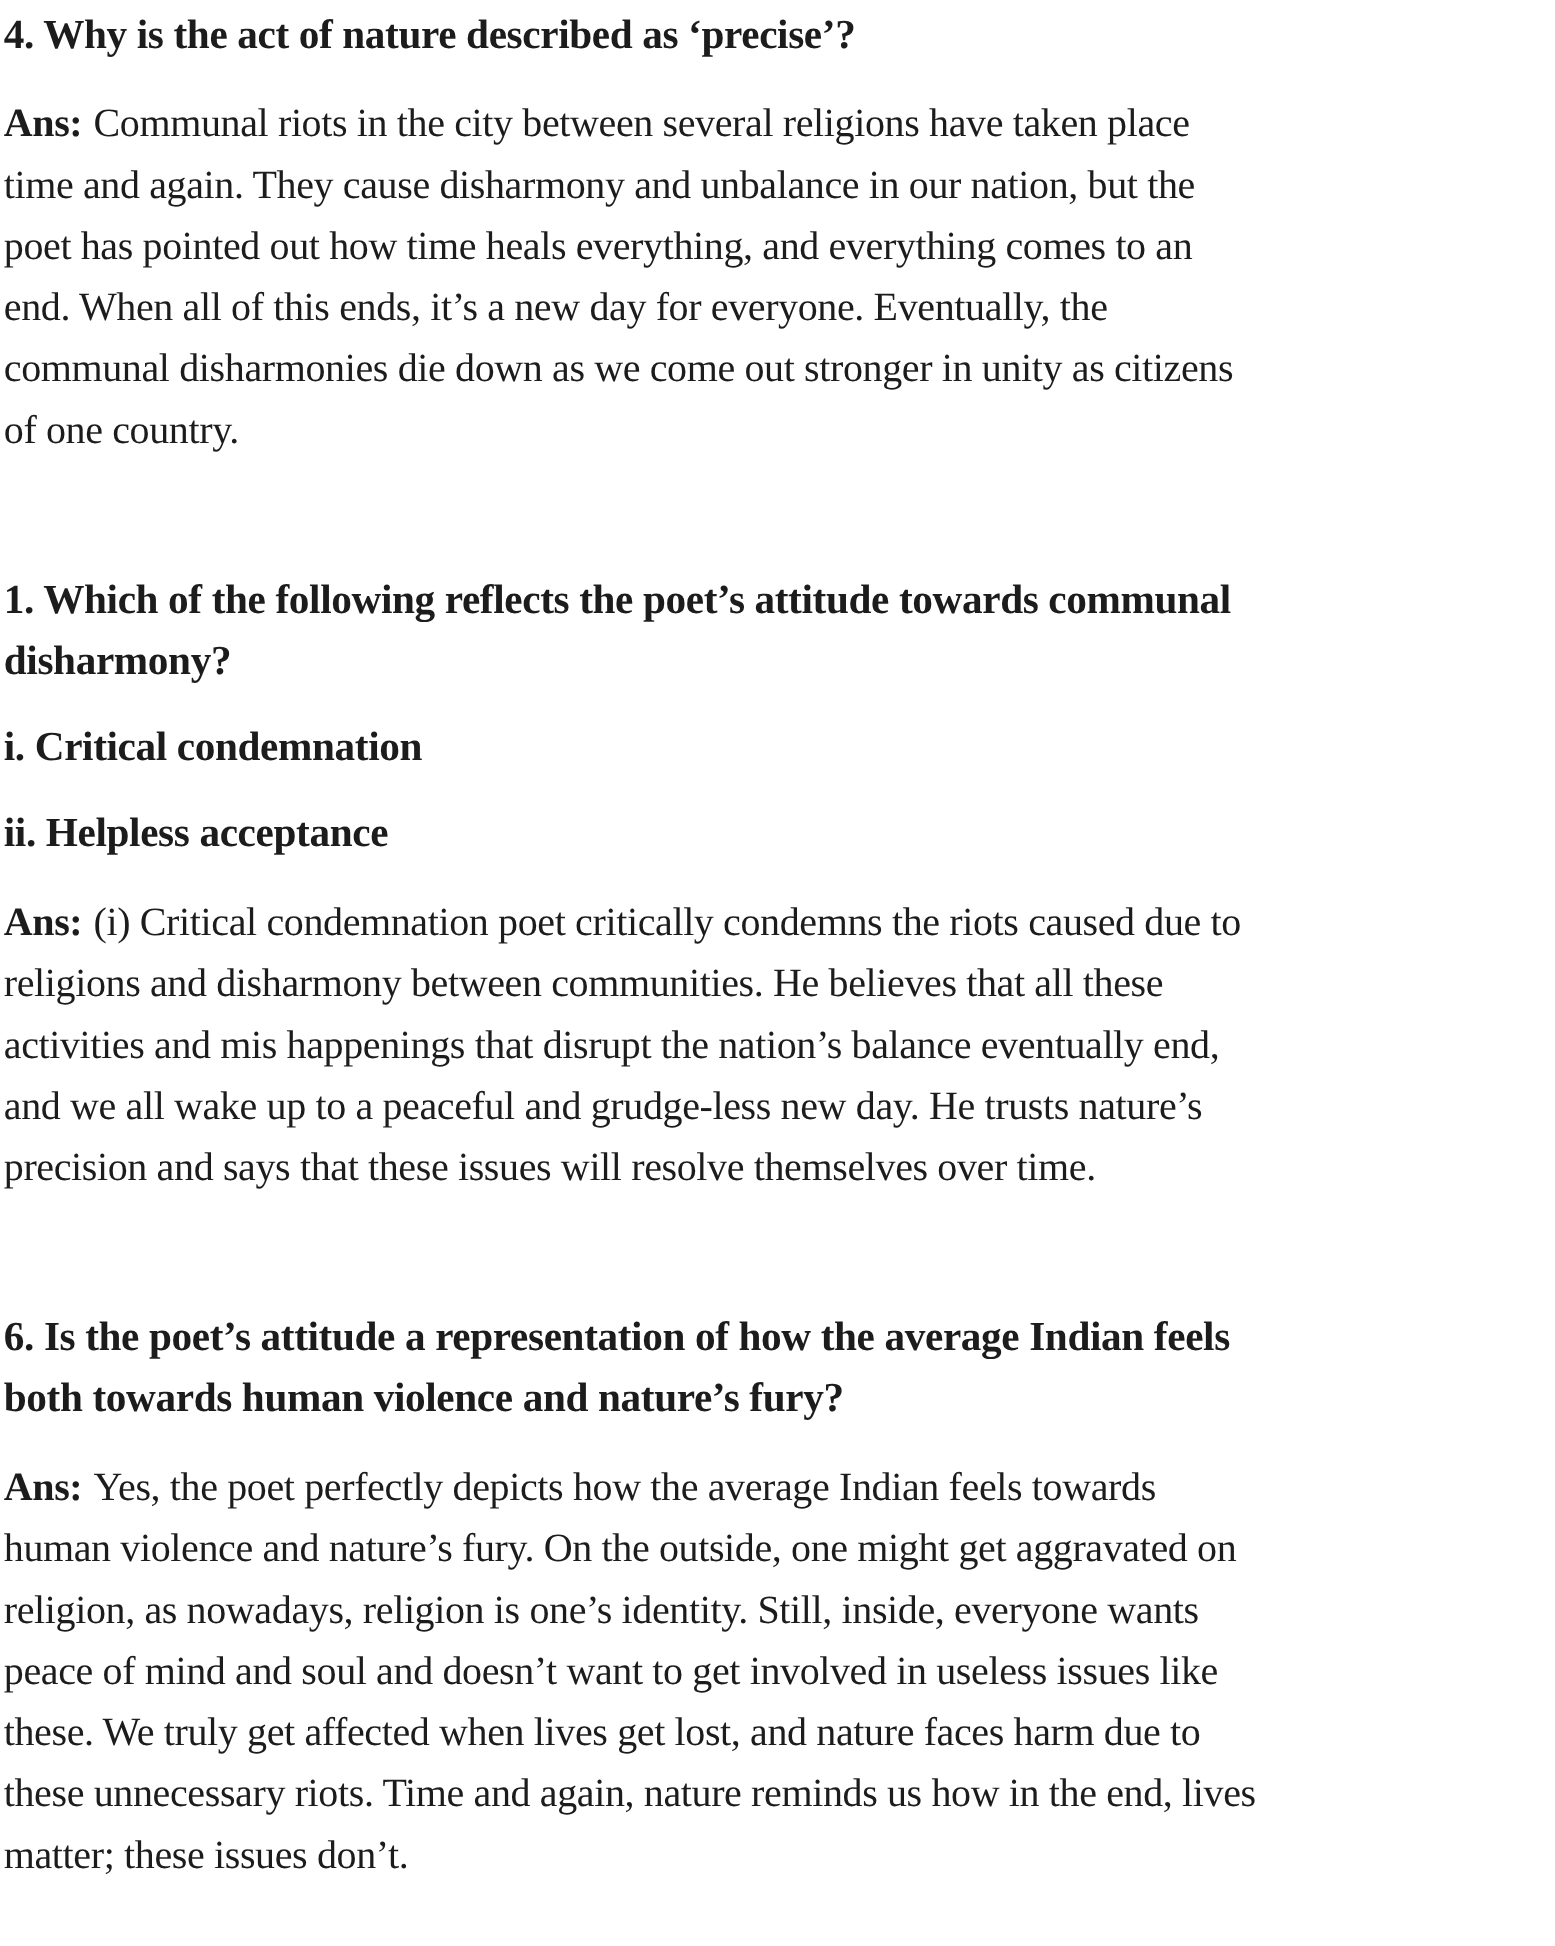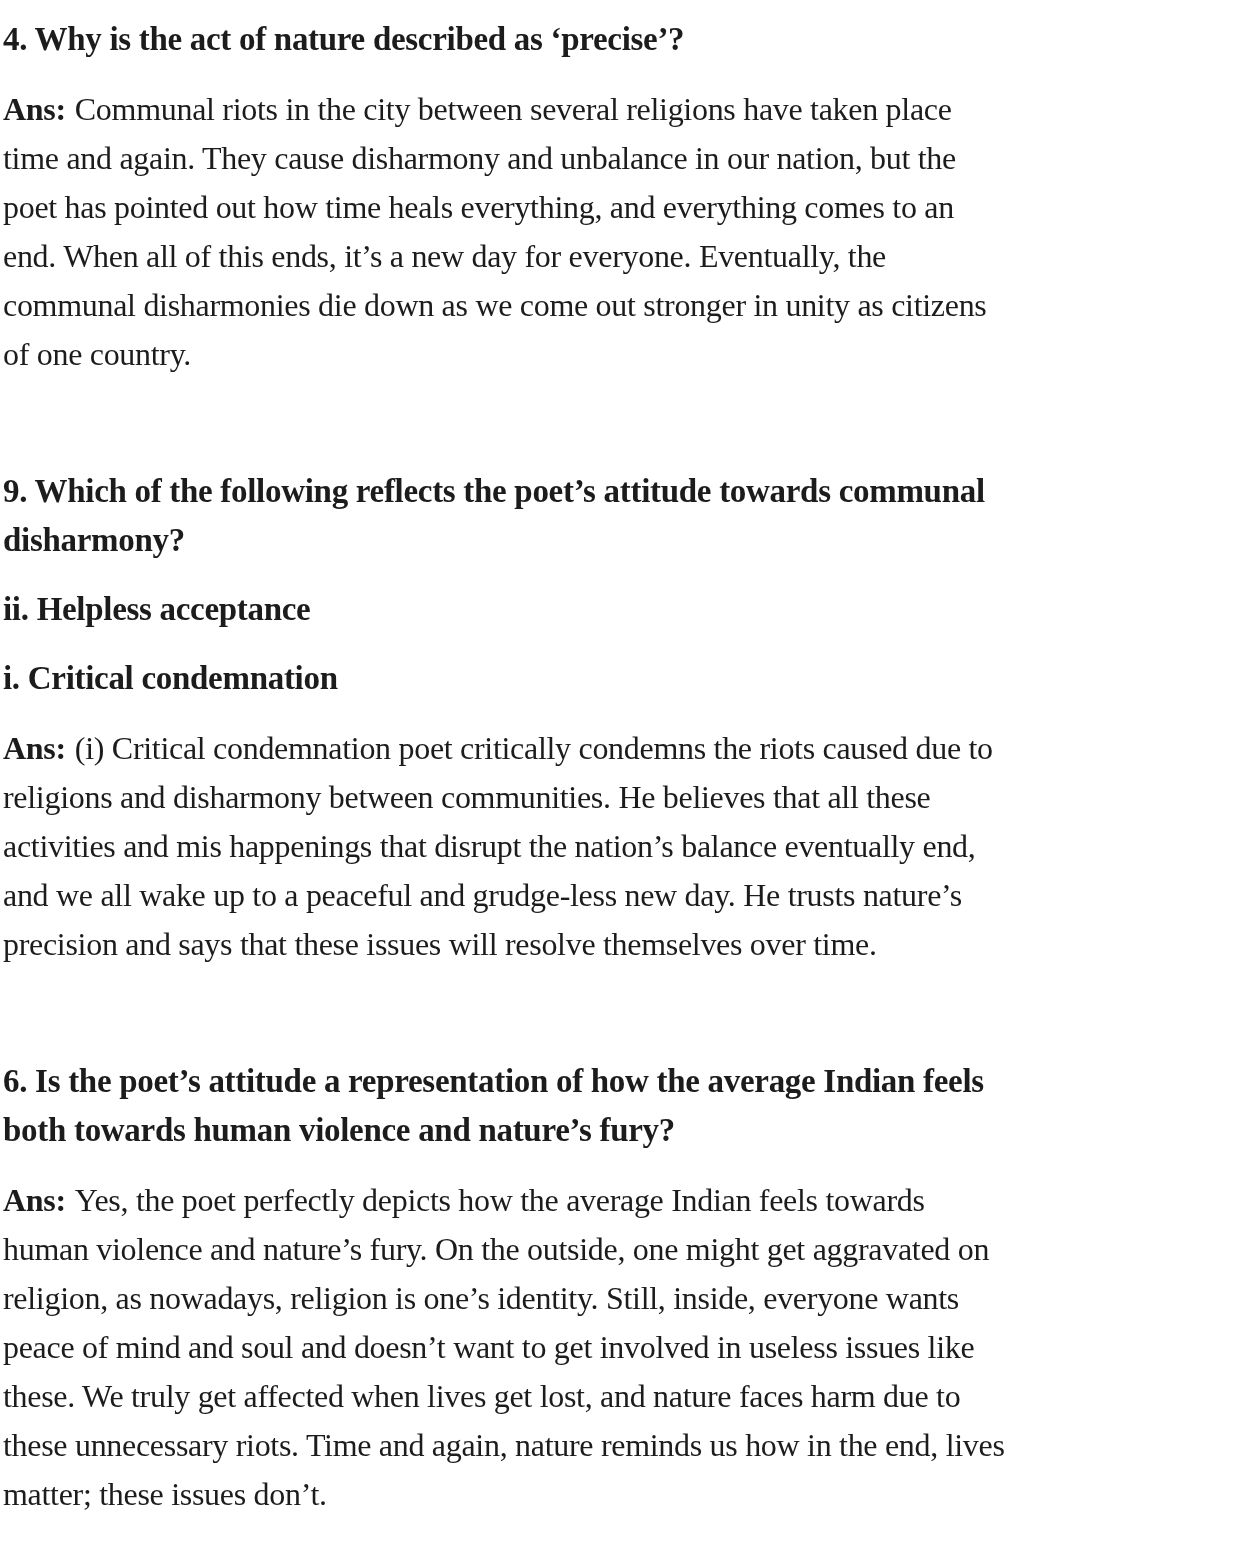"4. Why is the act" .page { padding: 15px 0 0 3px -> 4px 0 0 3px }
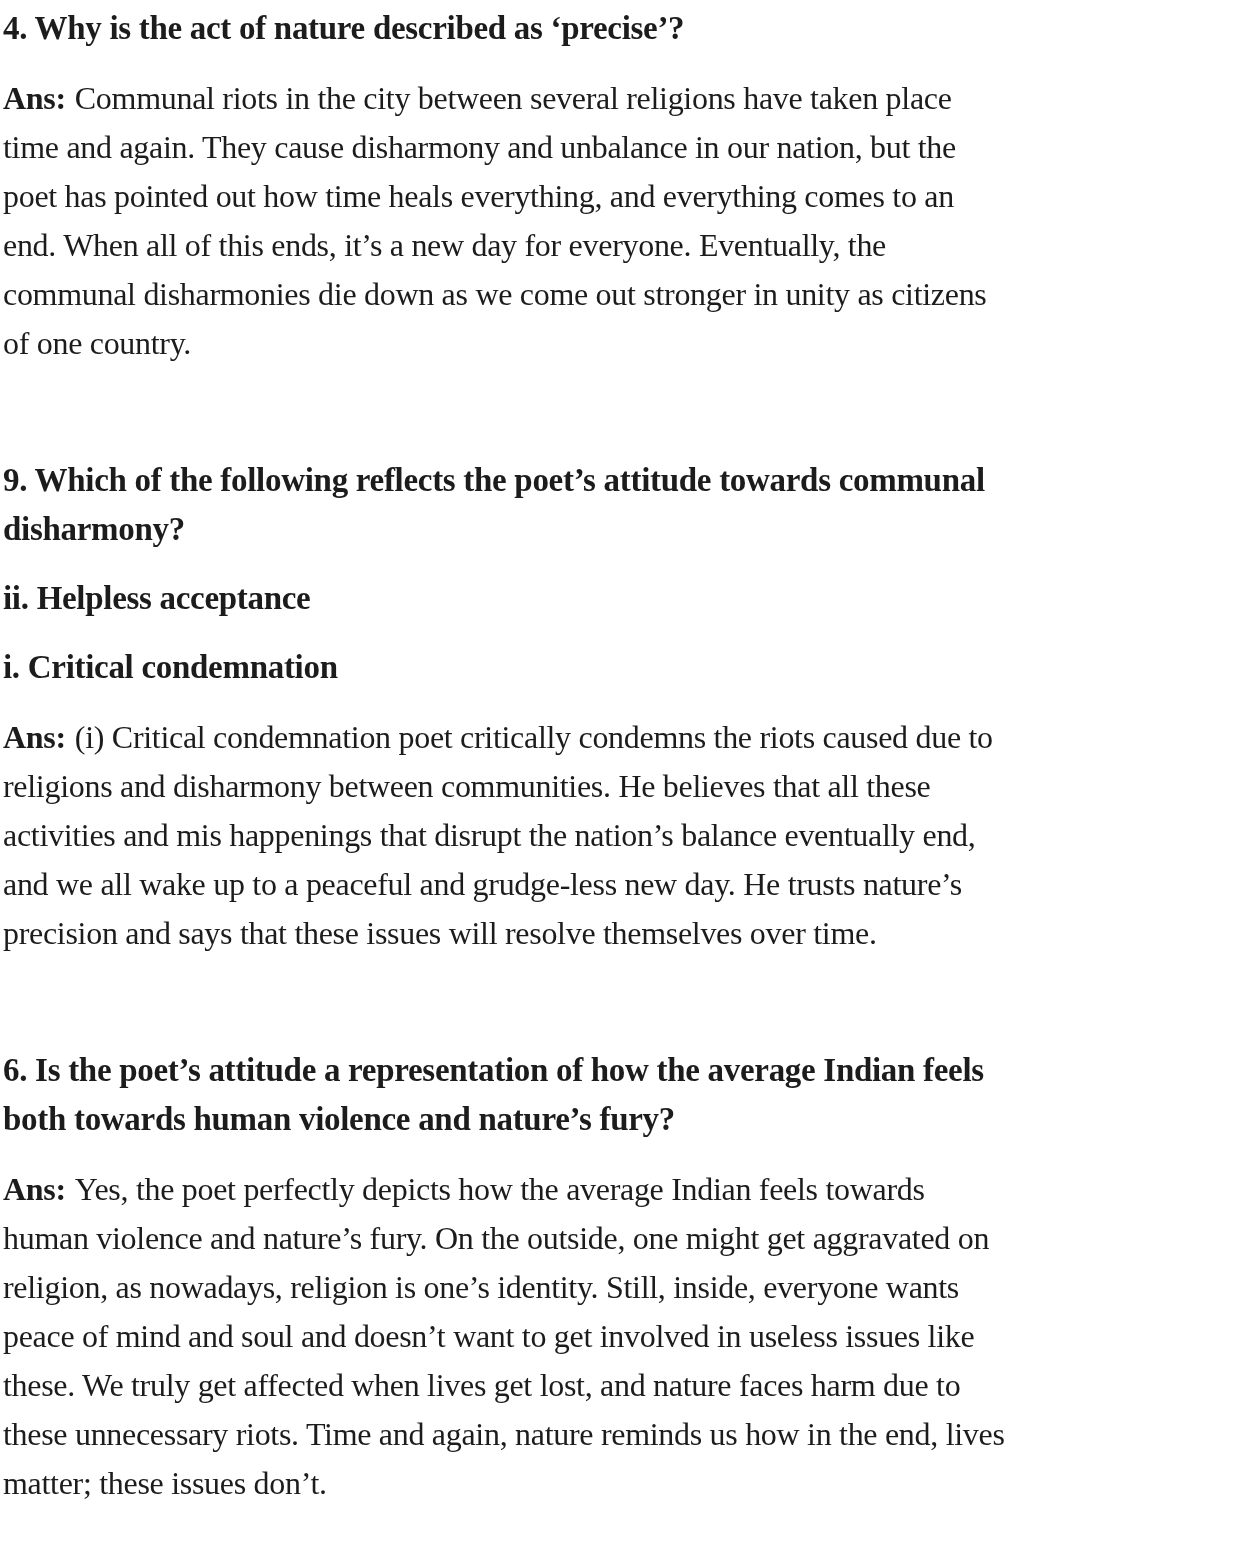"9. Which of the following" h3.question { text: 9 -> 1 }
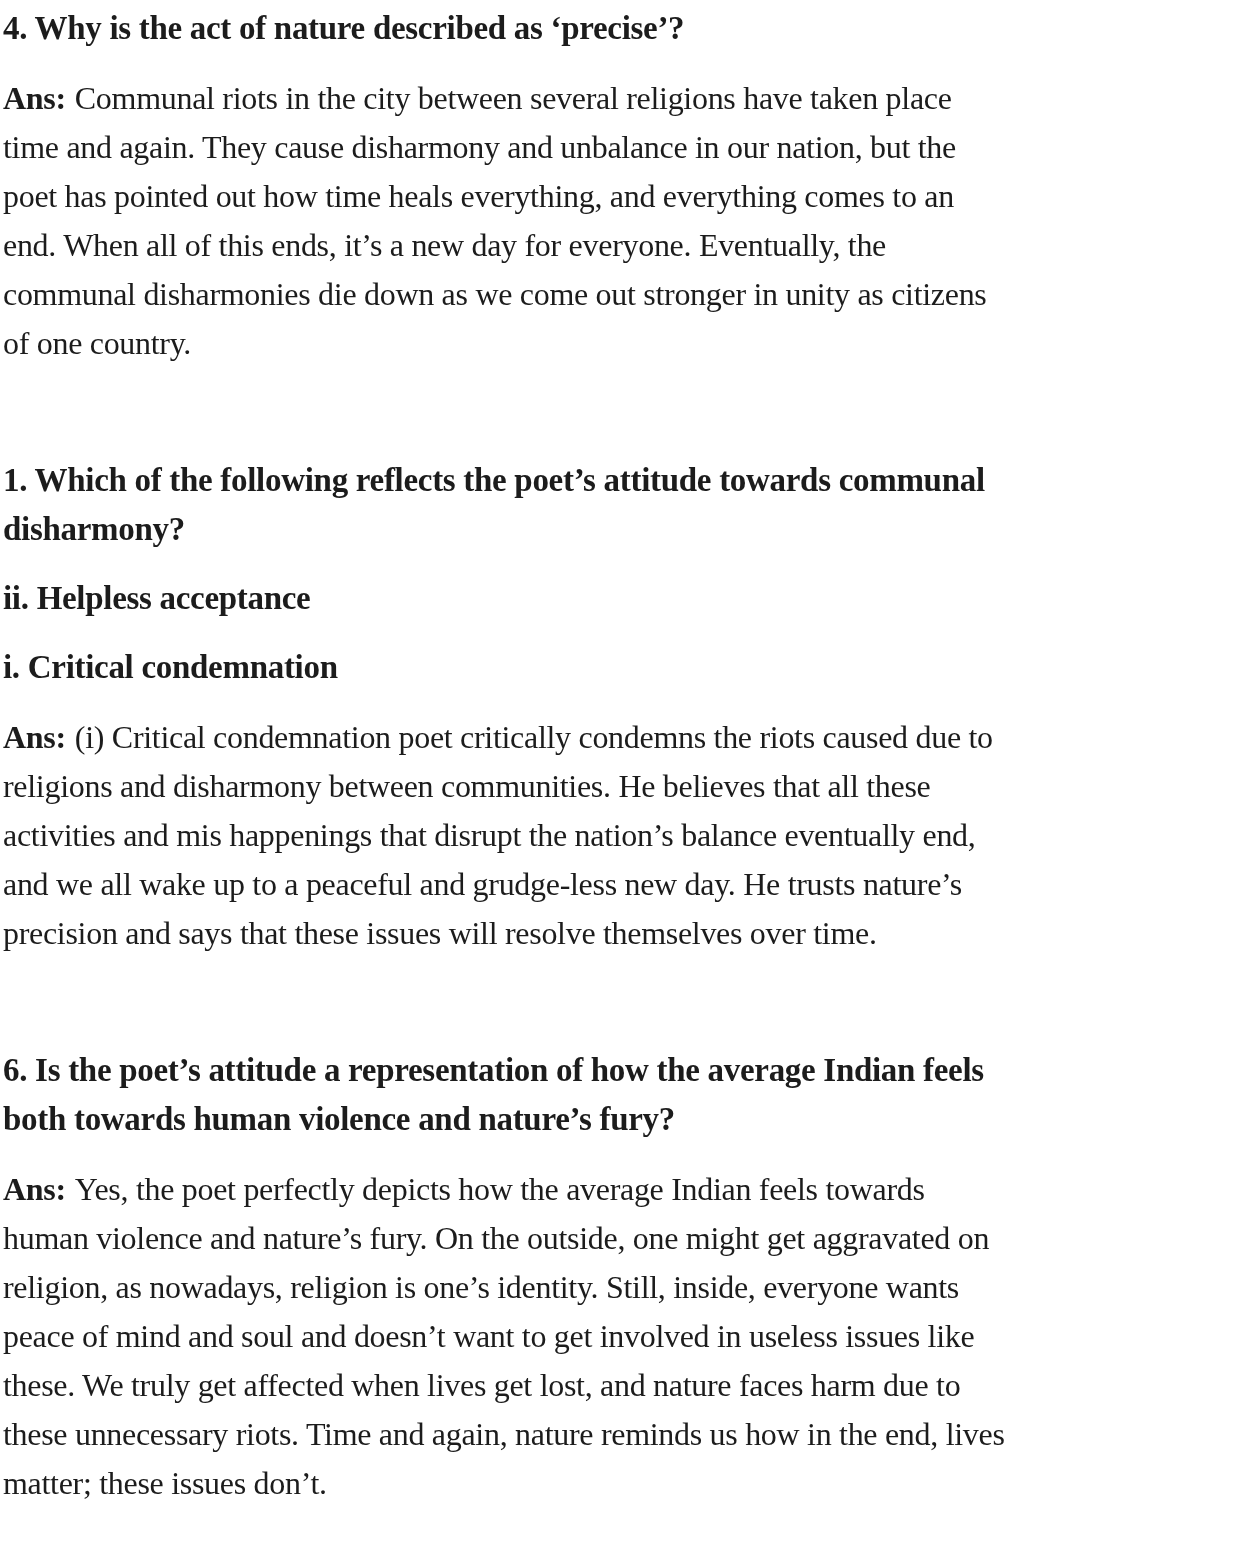"ii. Helpless acceptance" p.option { order: before "i. Critical condemnation" -> after "i. Critical condemnation" }
